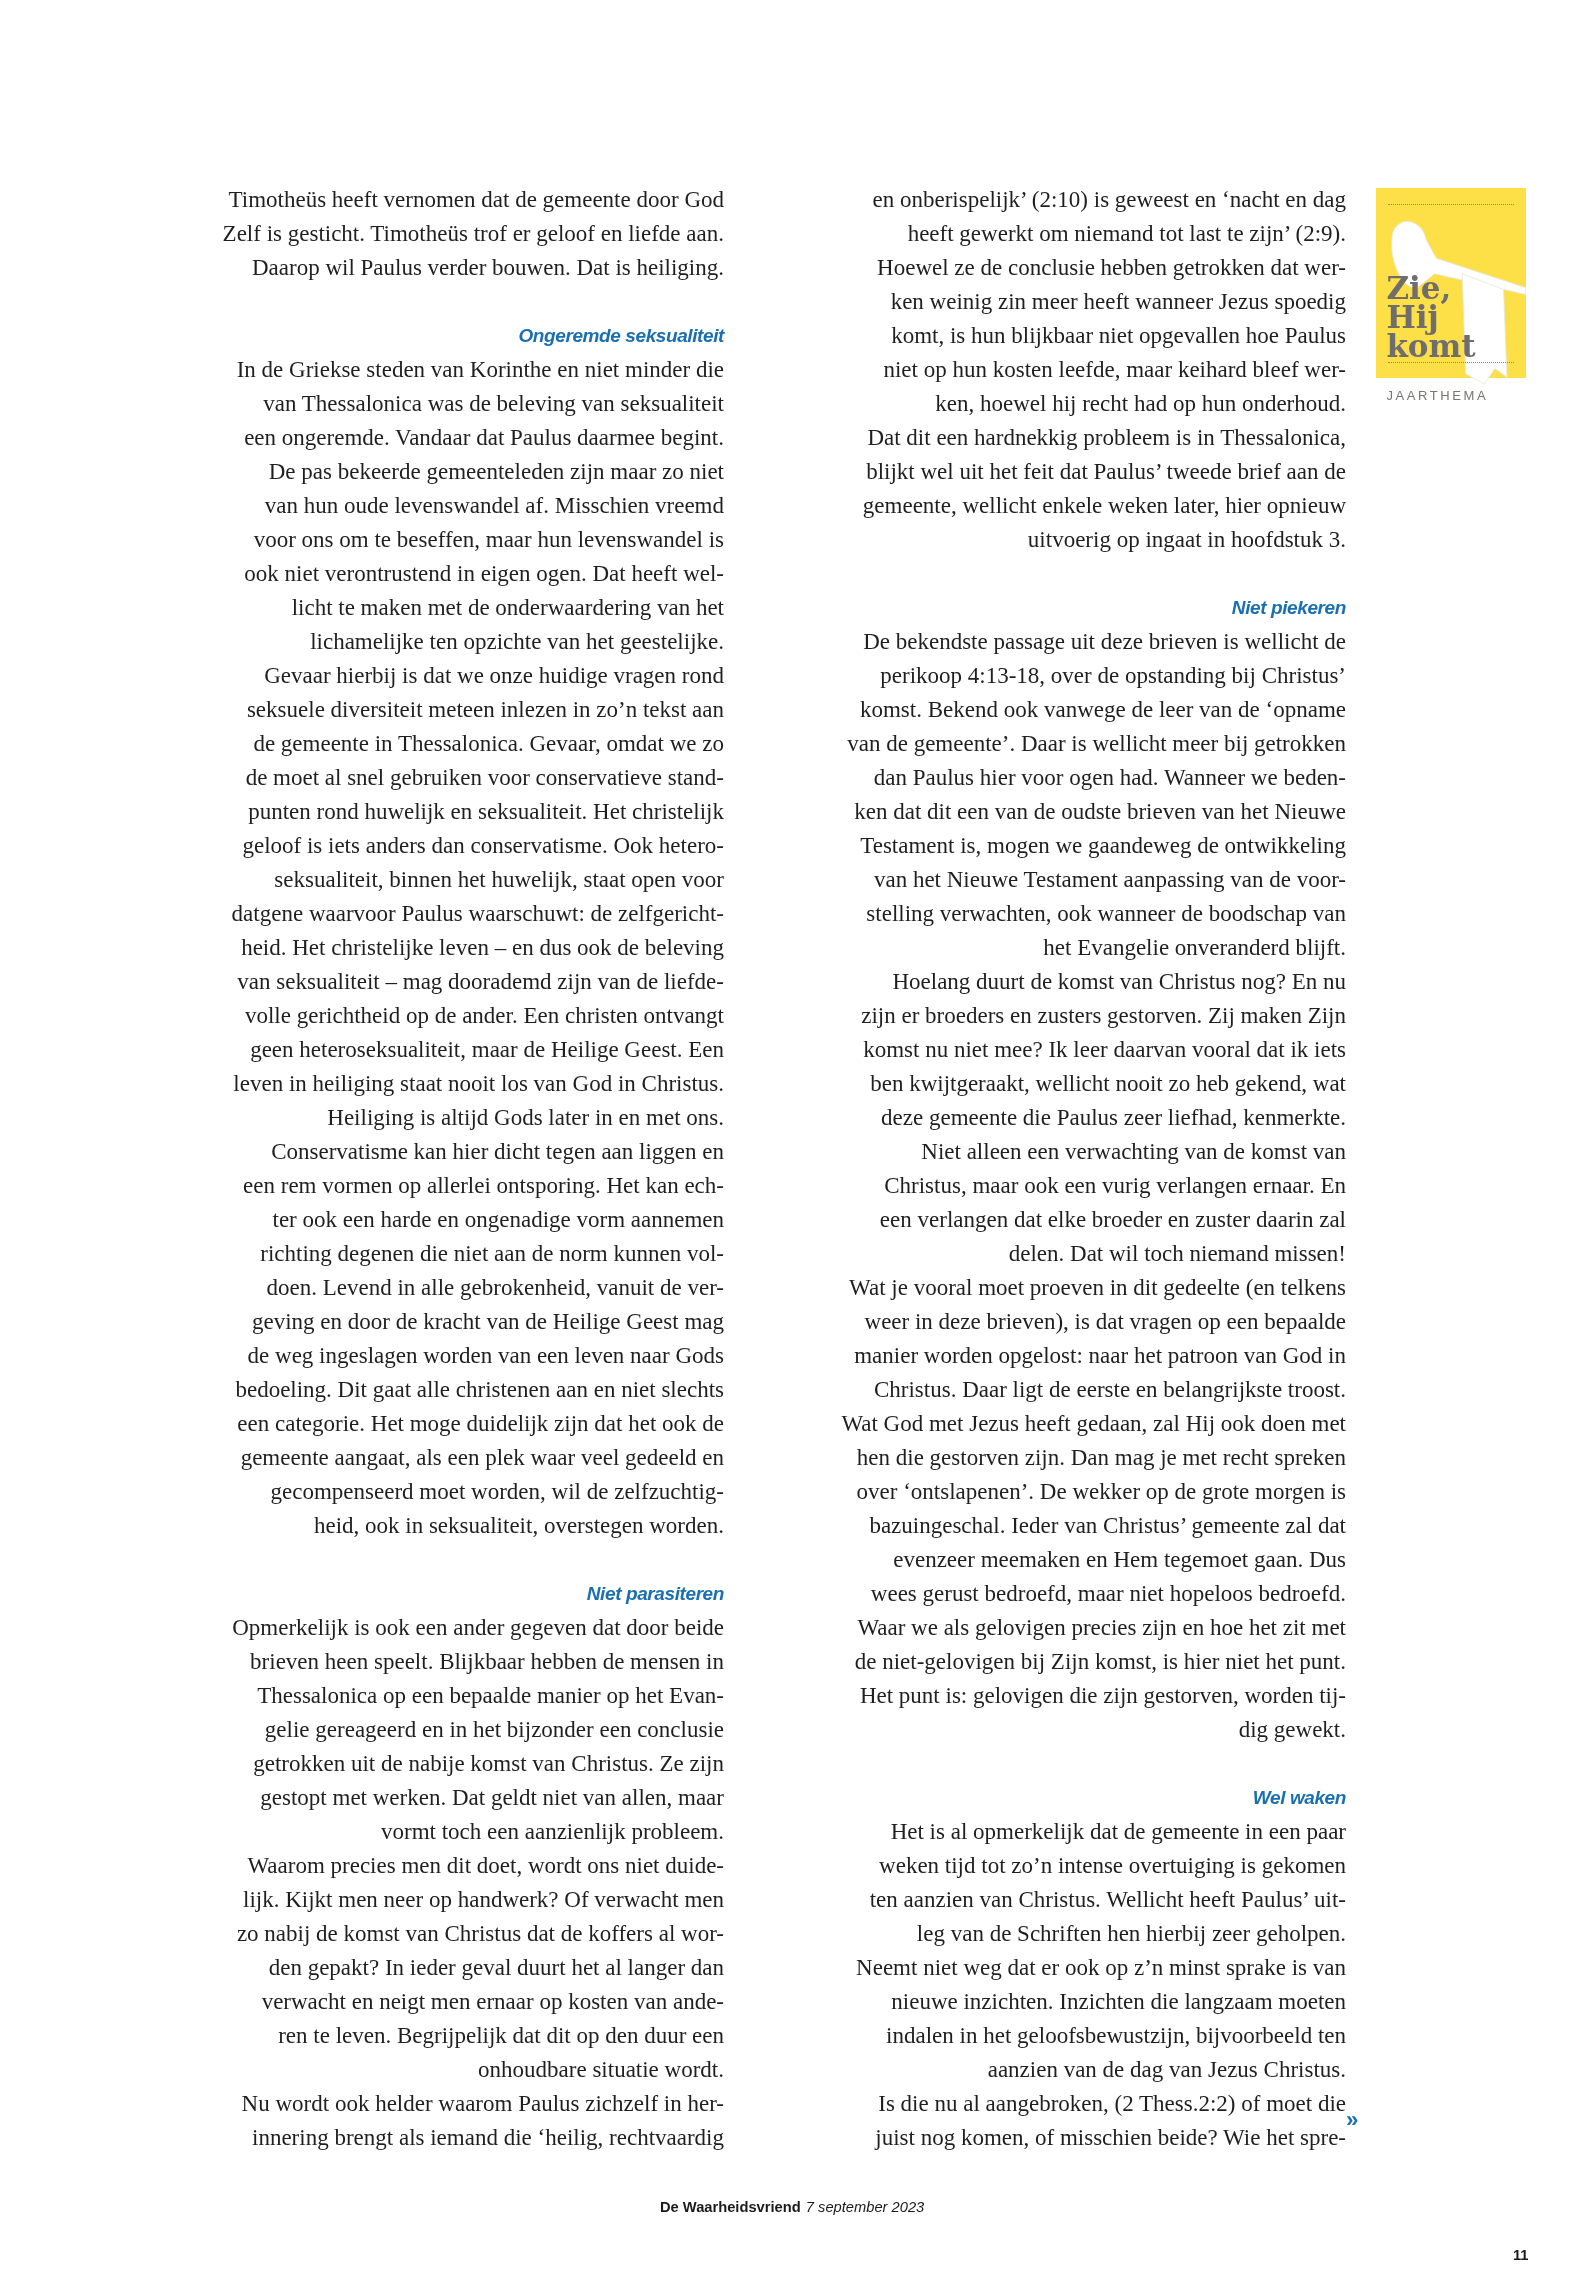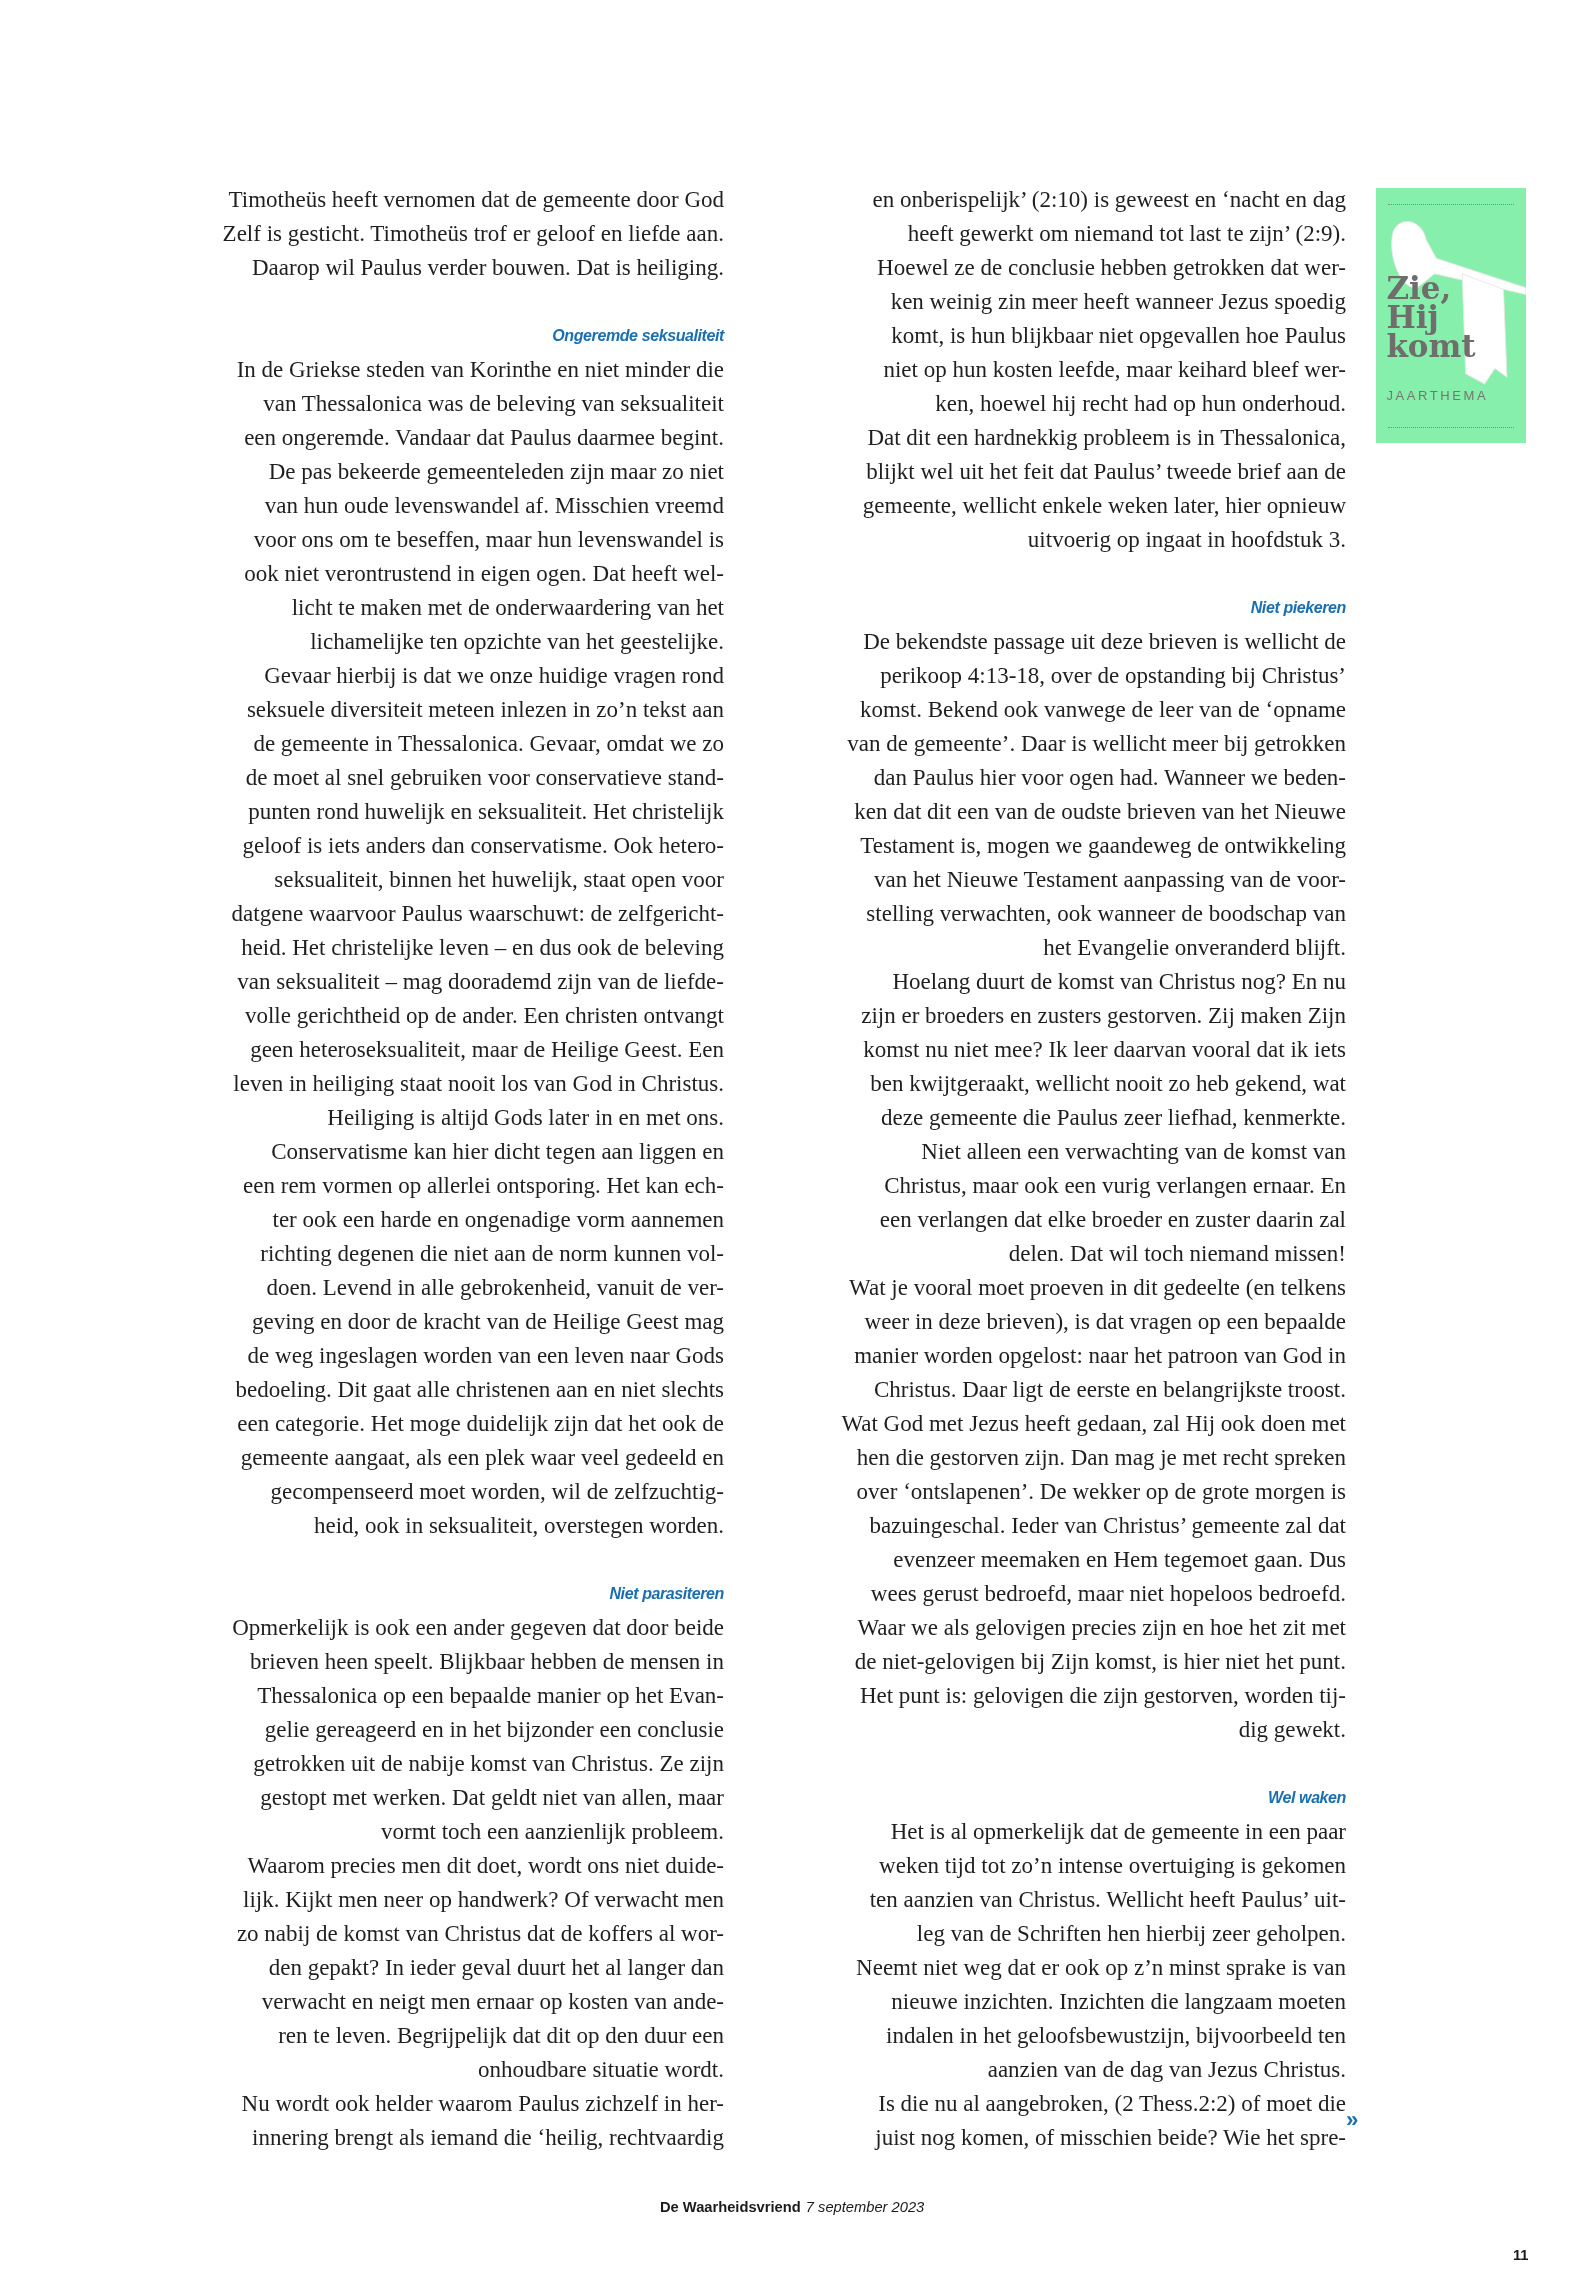"Zie," .theme { background: #86efac -> #fde047; height: 255px -> 190px }
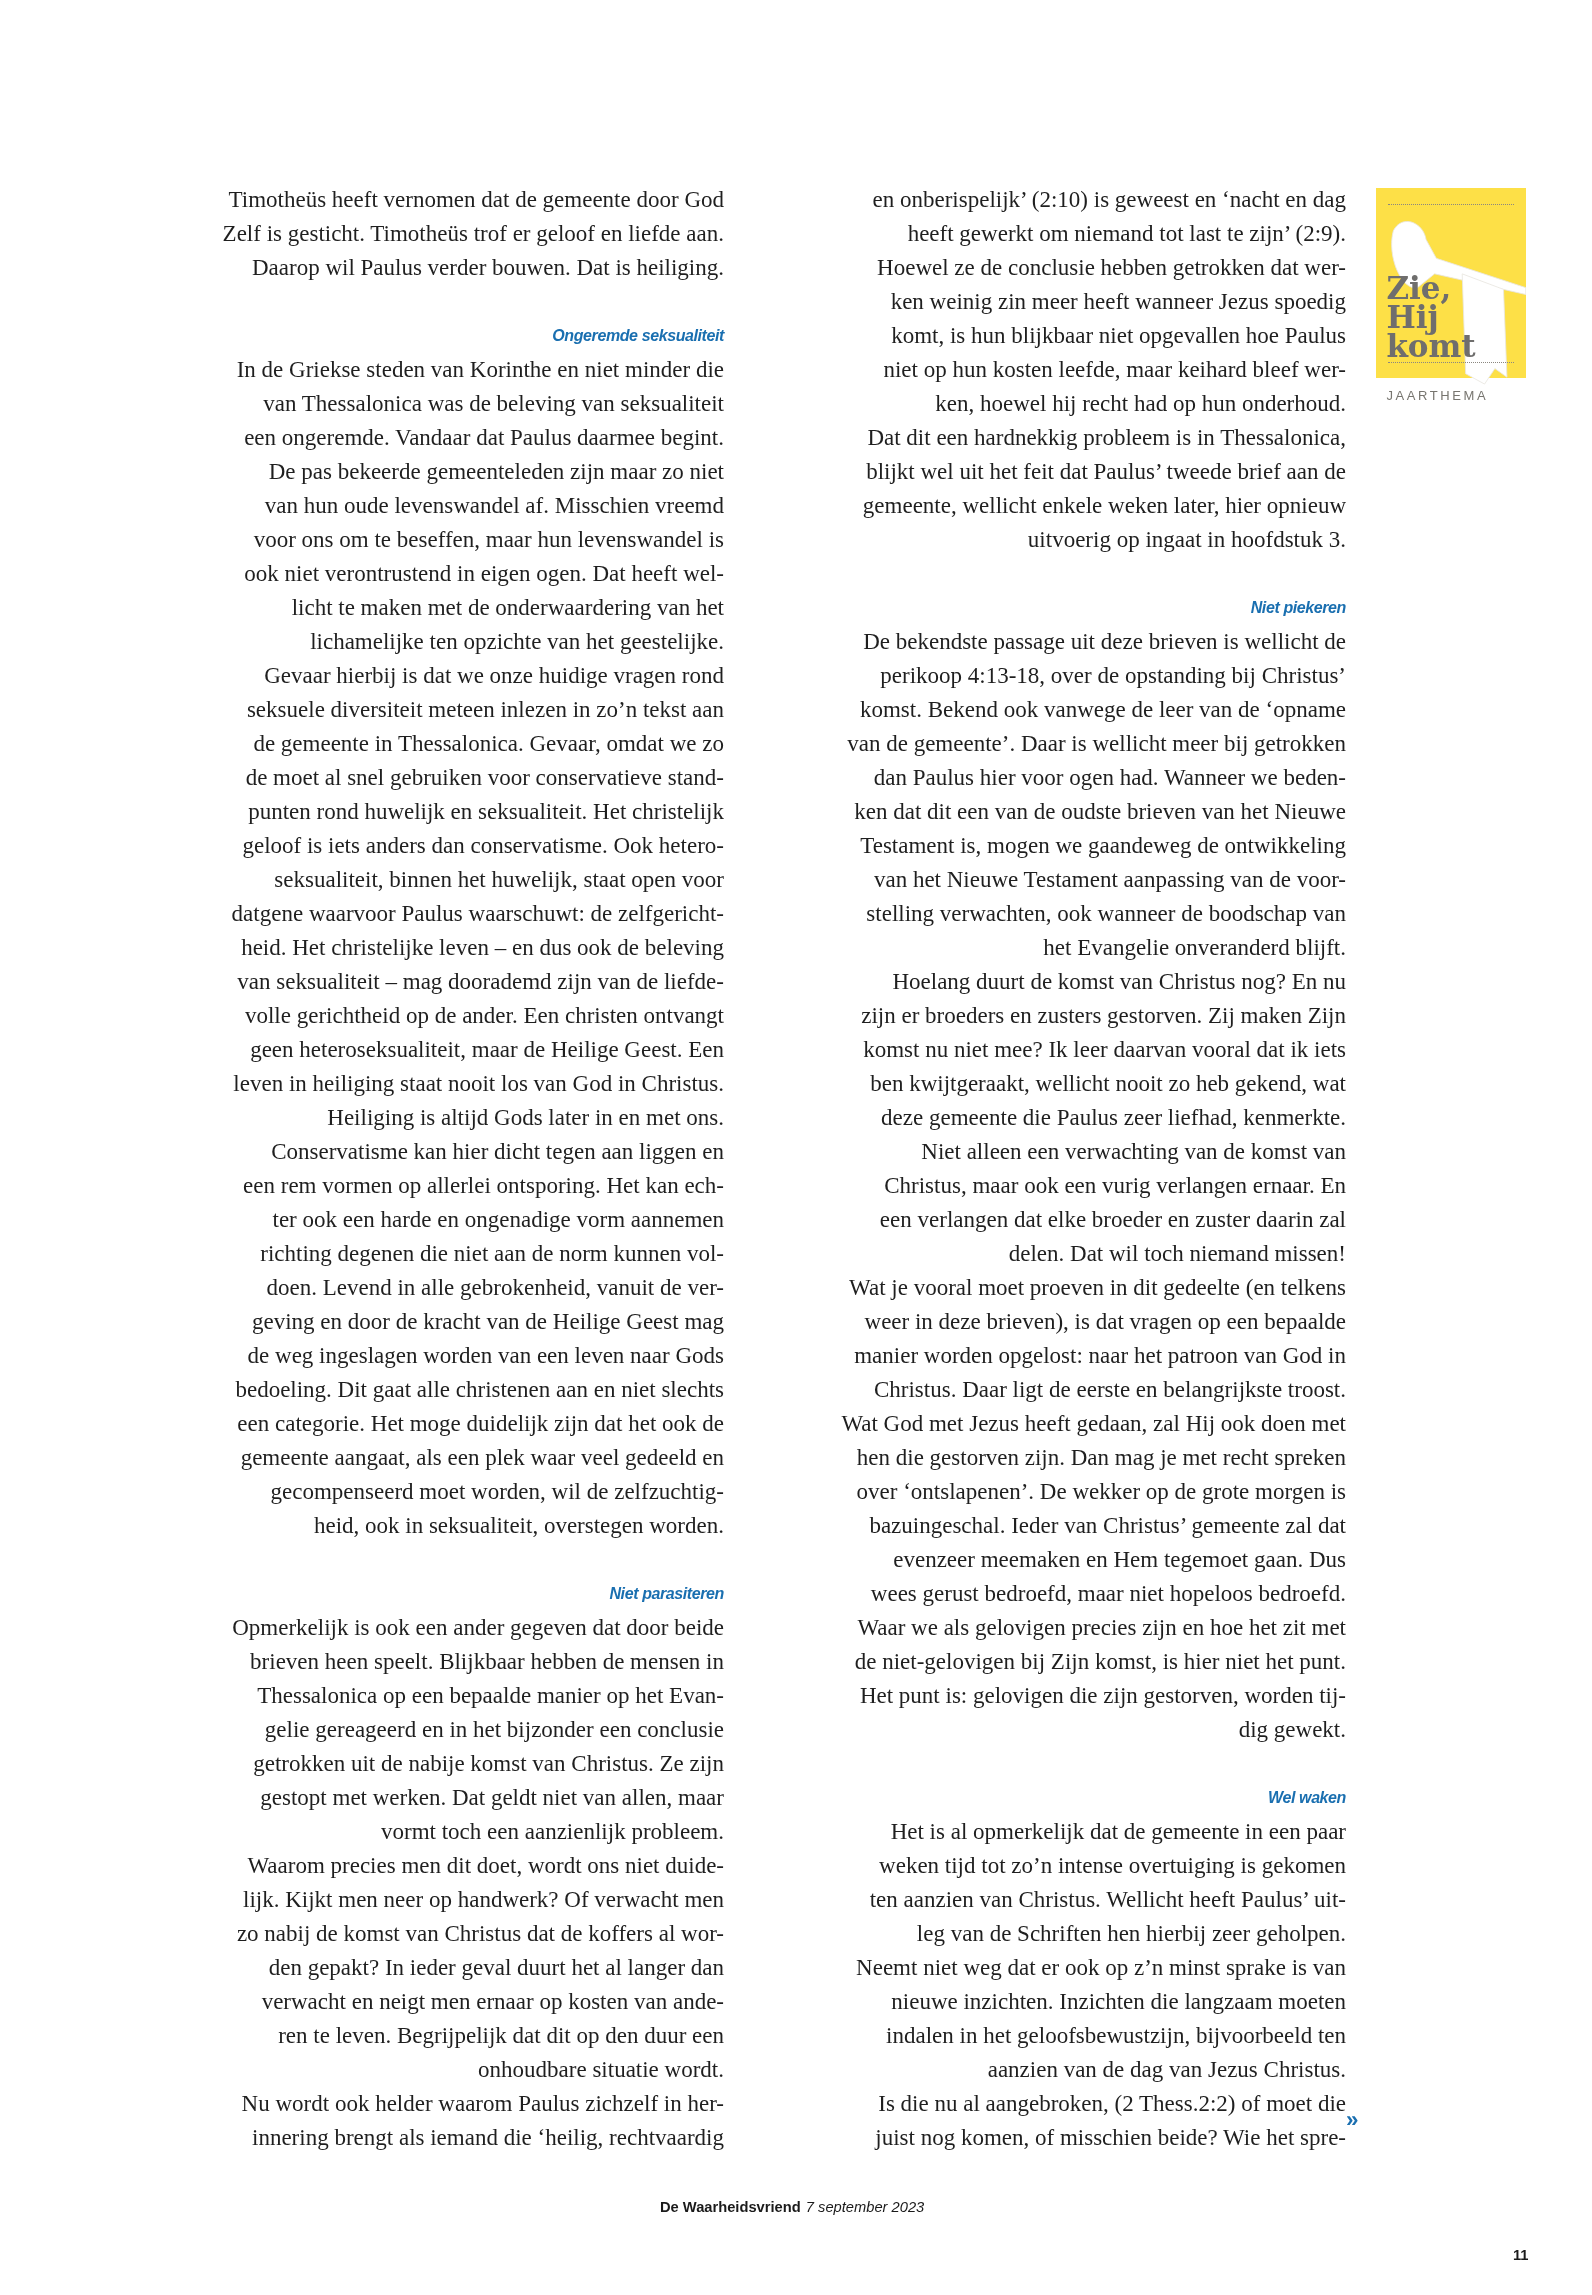"Ongeremde seksualiteit" .head { font-size: 16px -> 19px }
